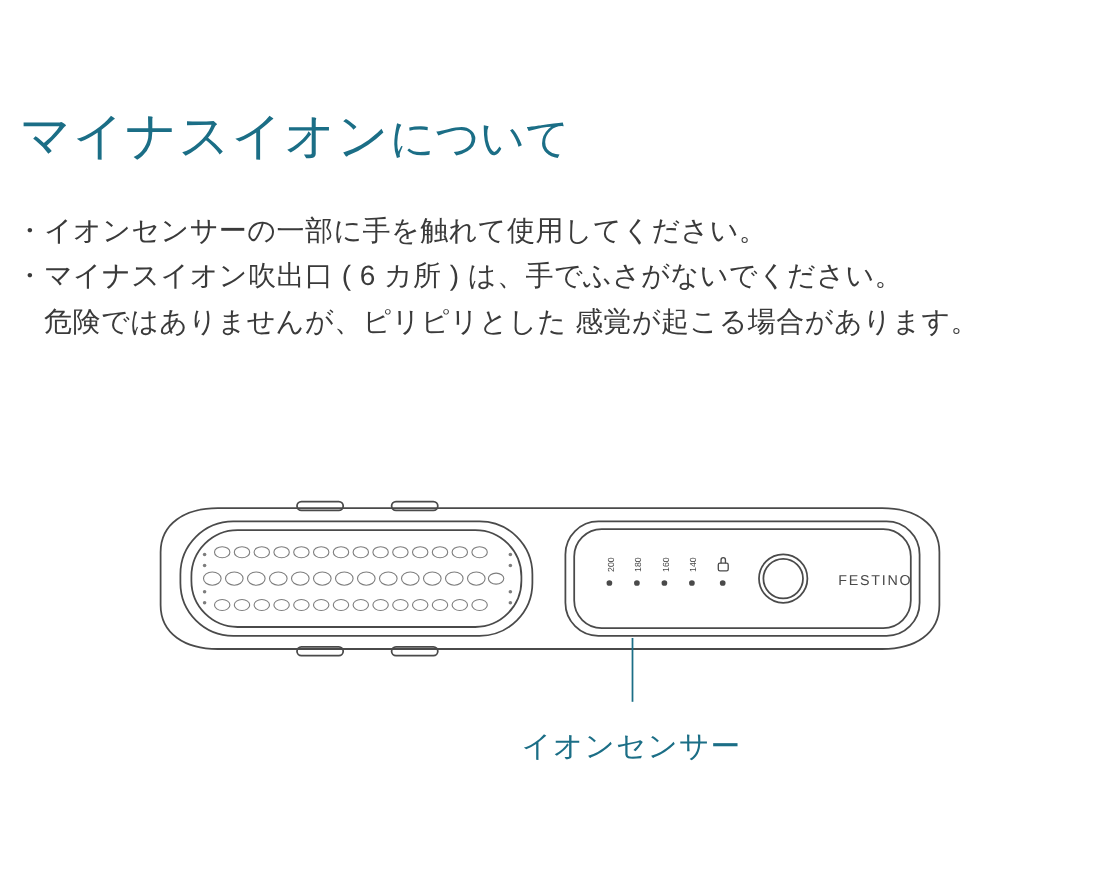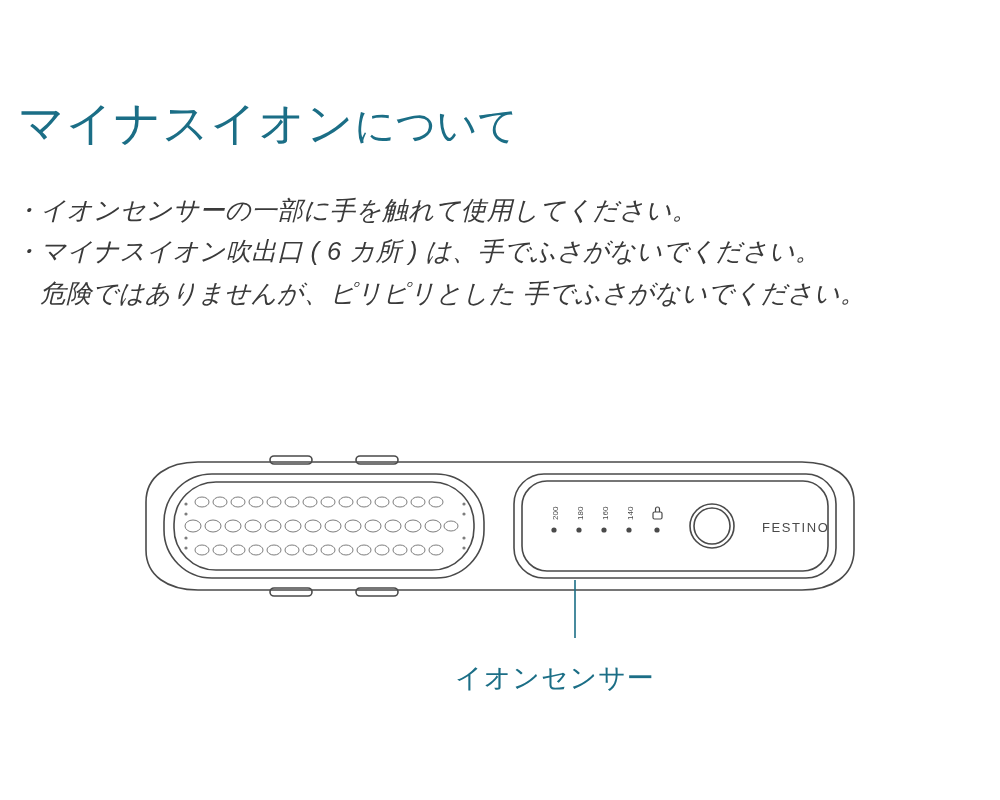"・イオンセンサーの一部に手を触れて使用してください。" .bullets { font-style: italic -> none }
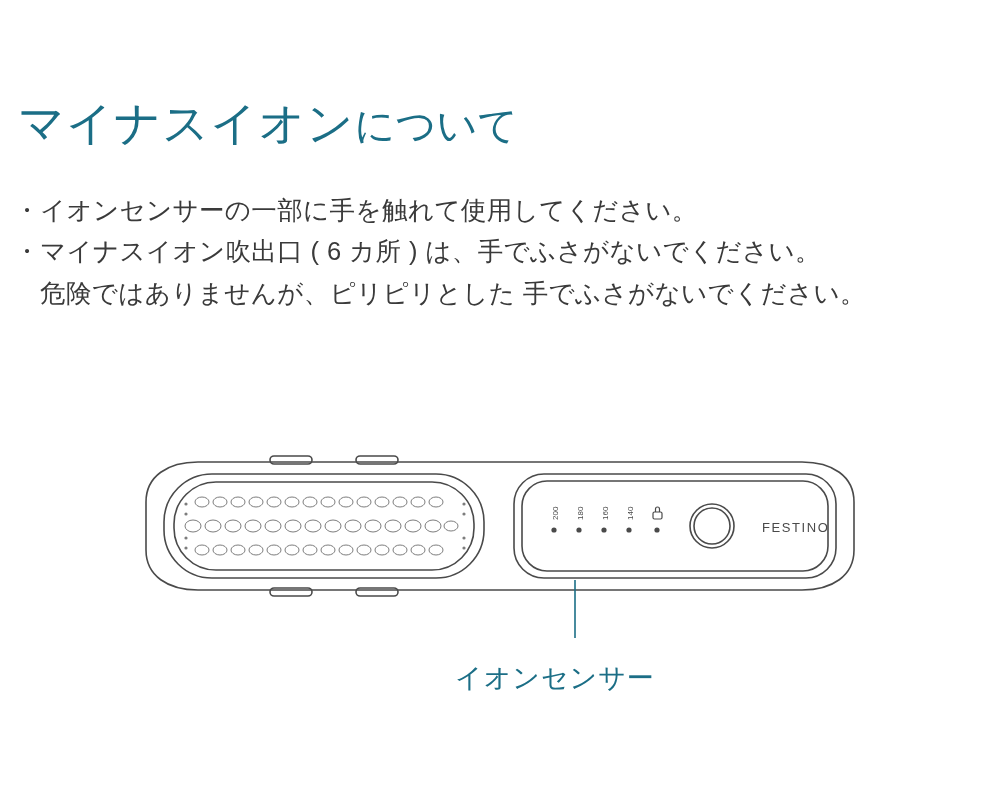"危険ではありませんが、ピリピリとした 手でふさがないでください。" div.bullet-line { text: 手でふさがないでください -> 感覚が起こる場合があります }
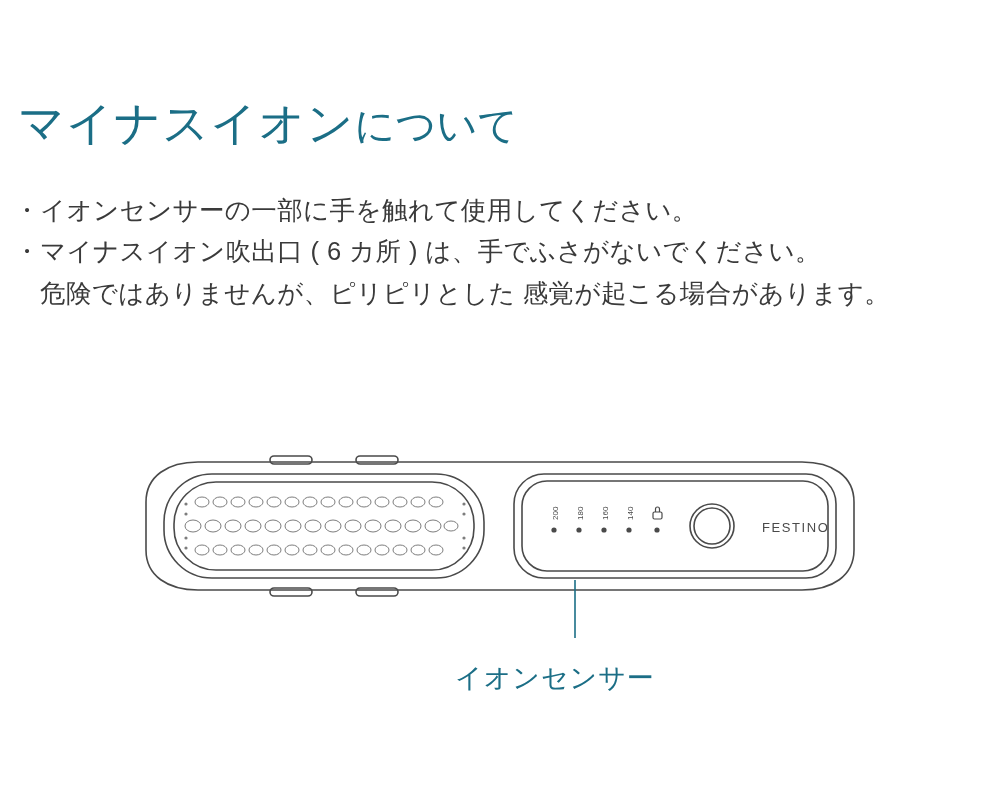"イオンセンサー" .callout-label { left: 455px -> 474px }
